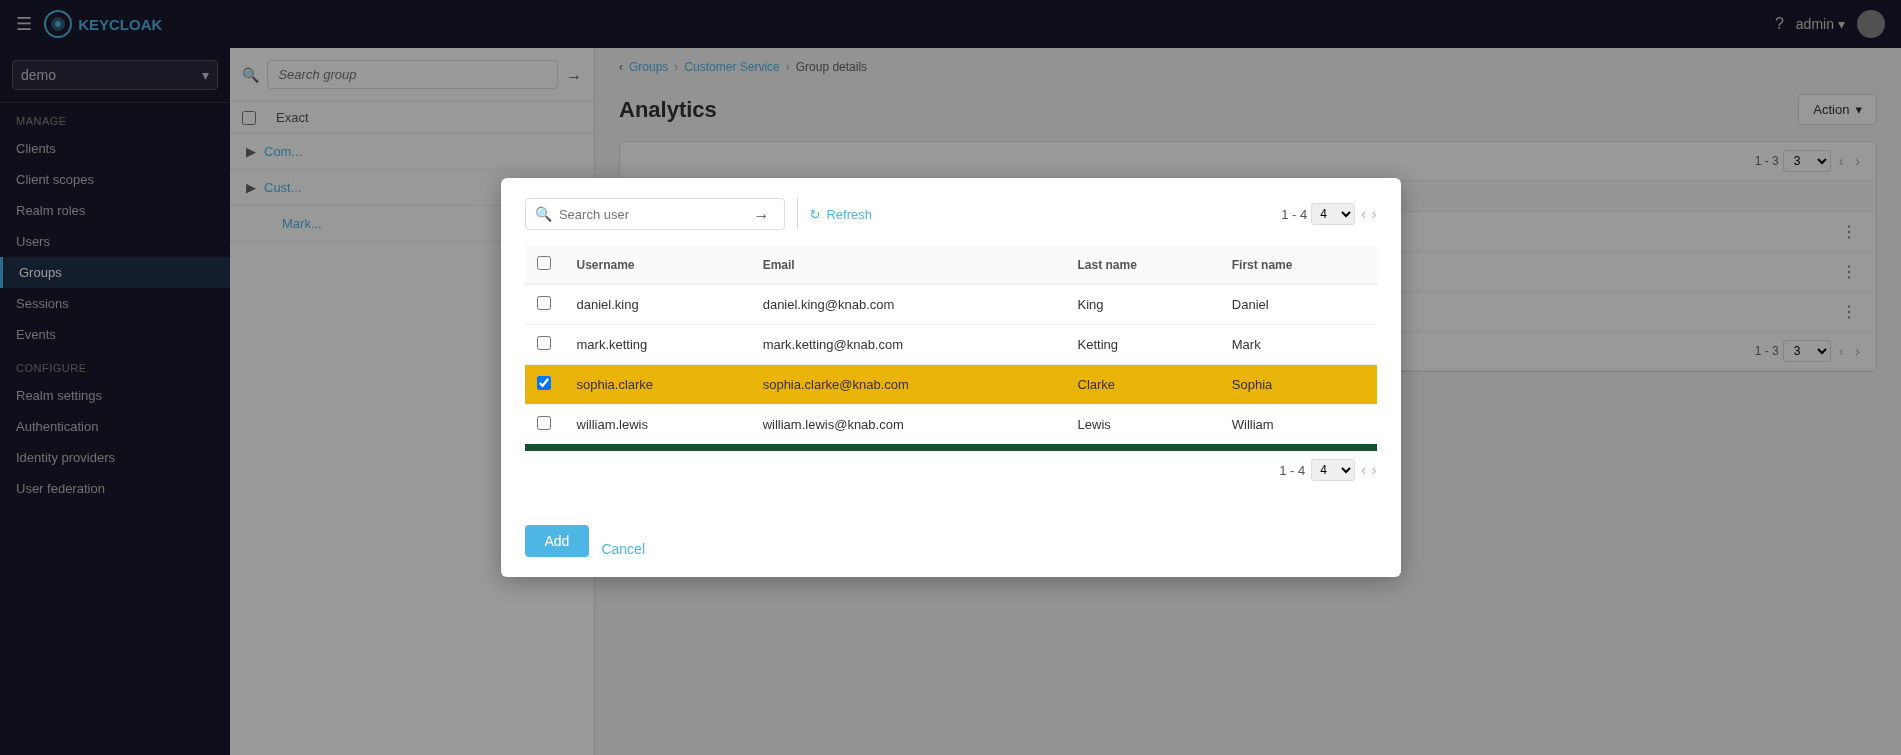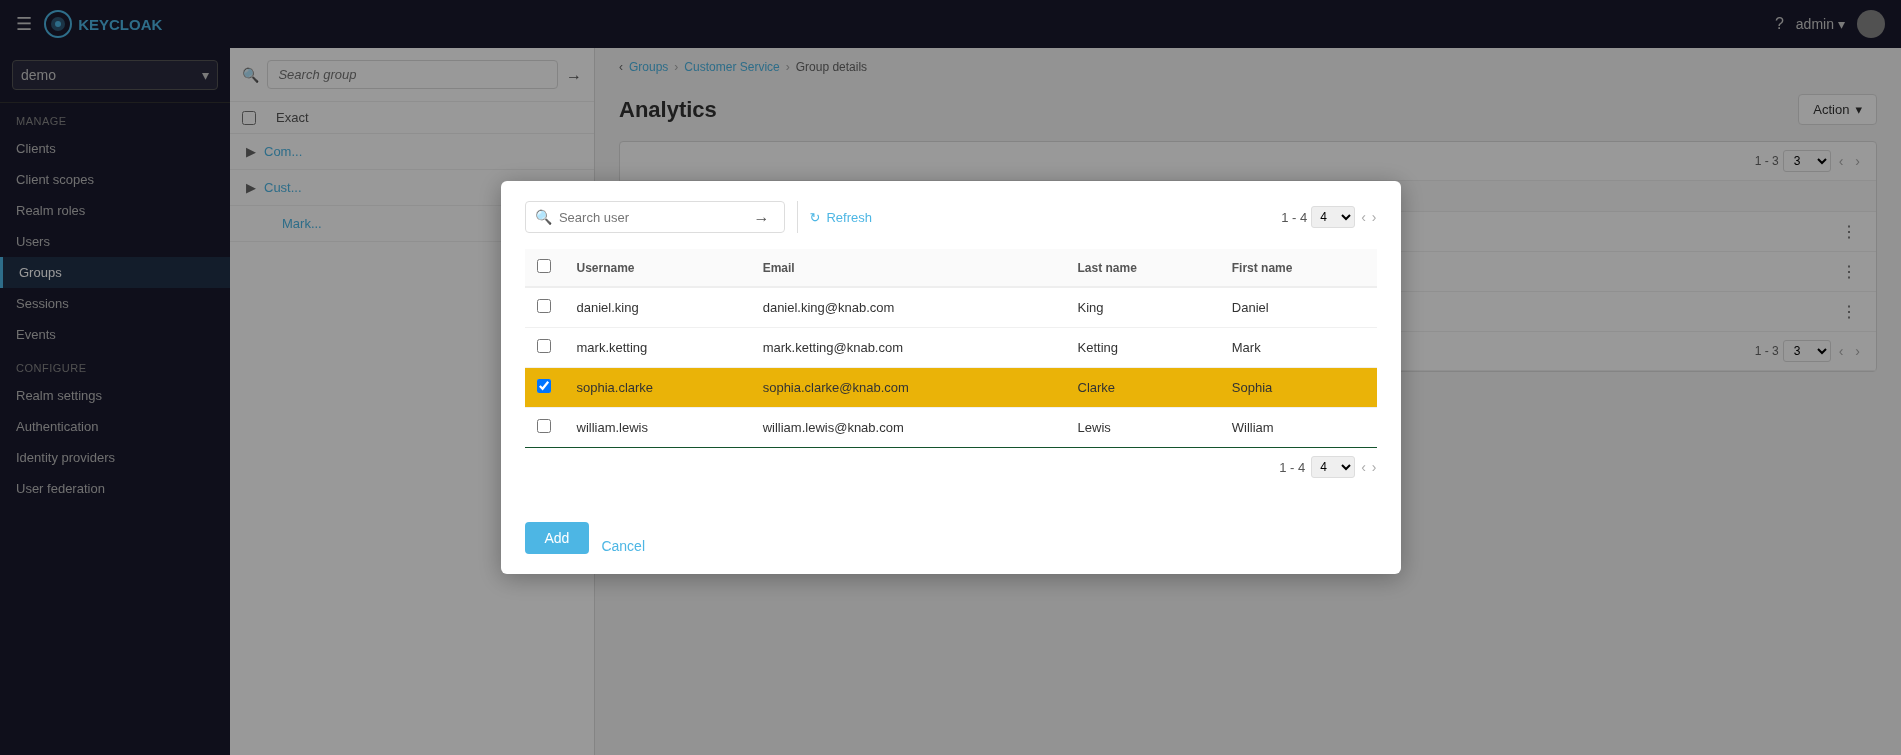"william.lewis" .modal-table tr:last-child td { border-bottom: 1px solid #14532d -> 7px solid #14532d }
